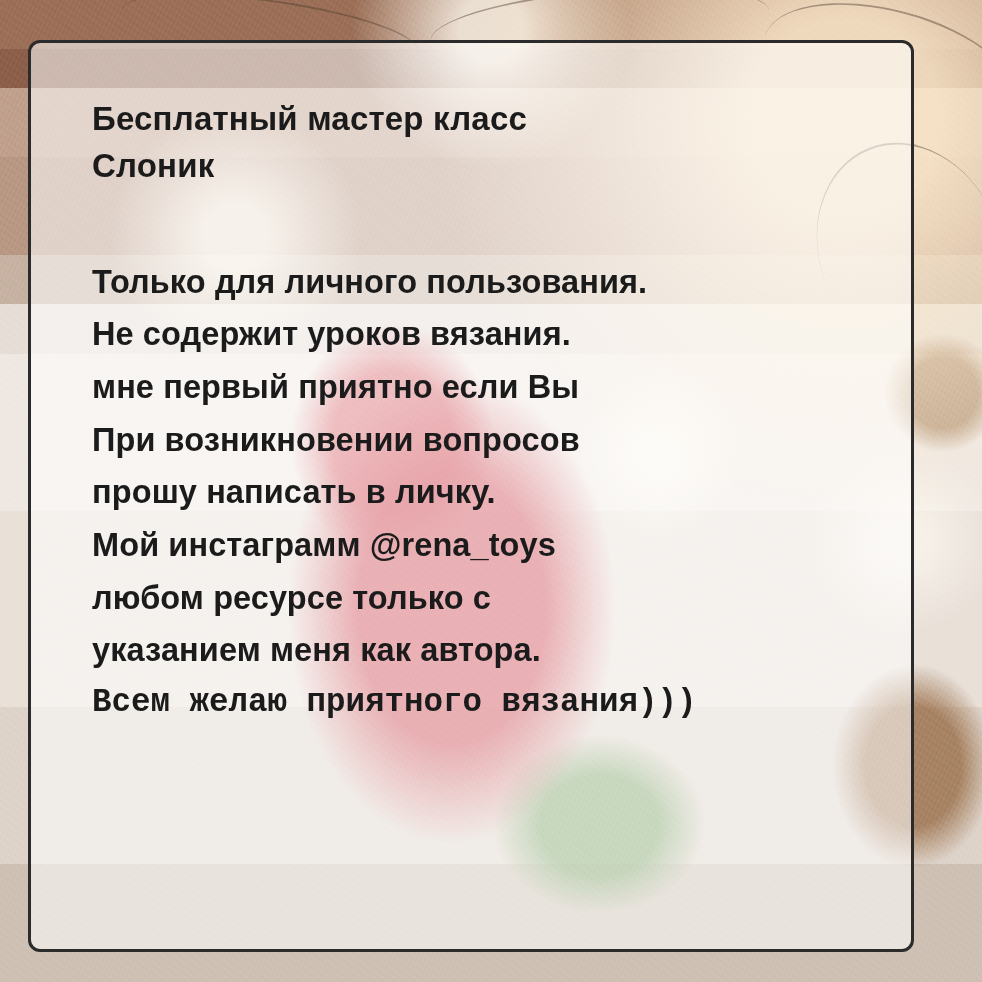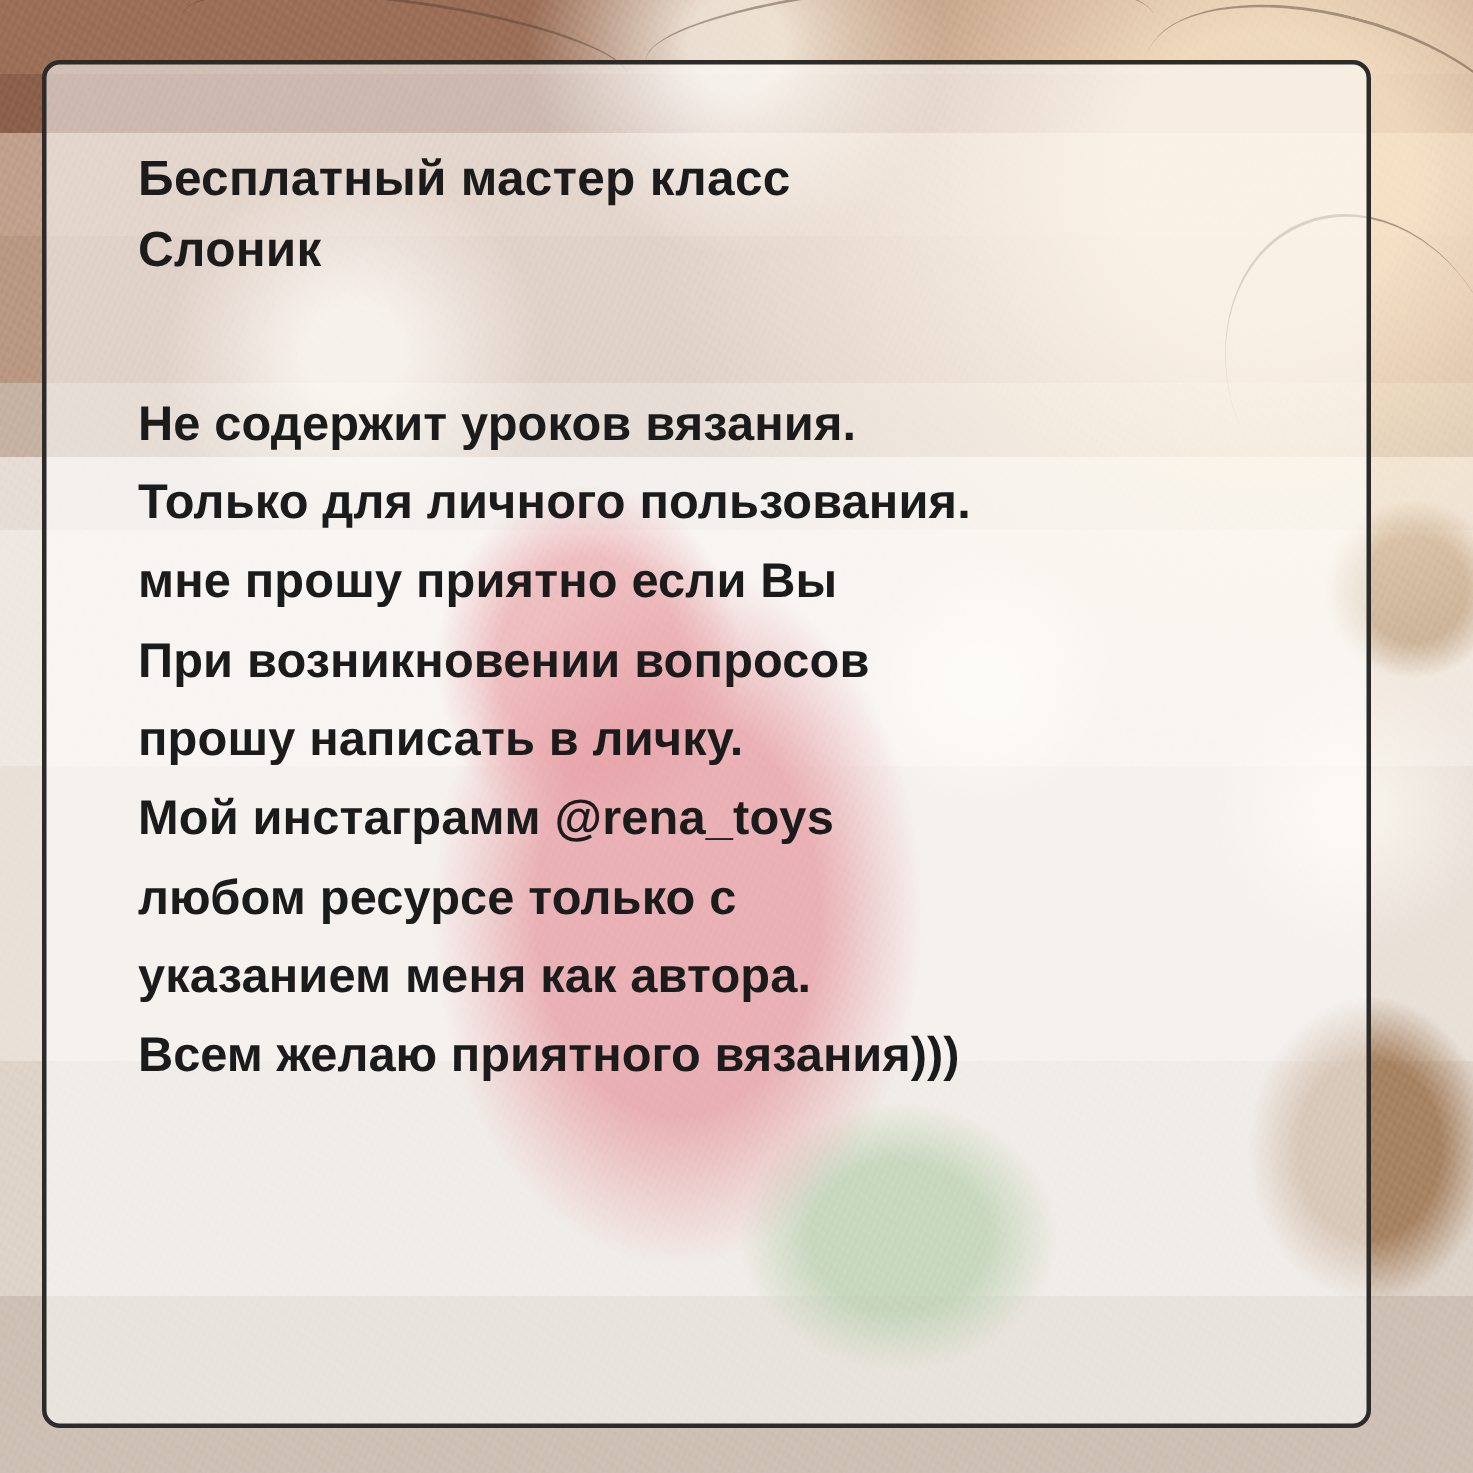"Не содержит уроков вязания." div.body-line { order: before "Только для личного пользования." -> after "Только для личного пользования." }
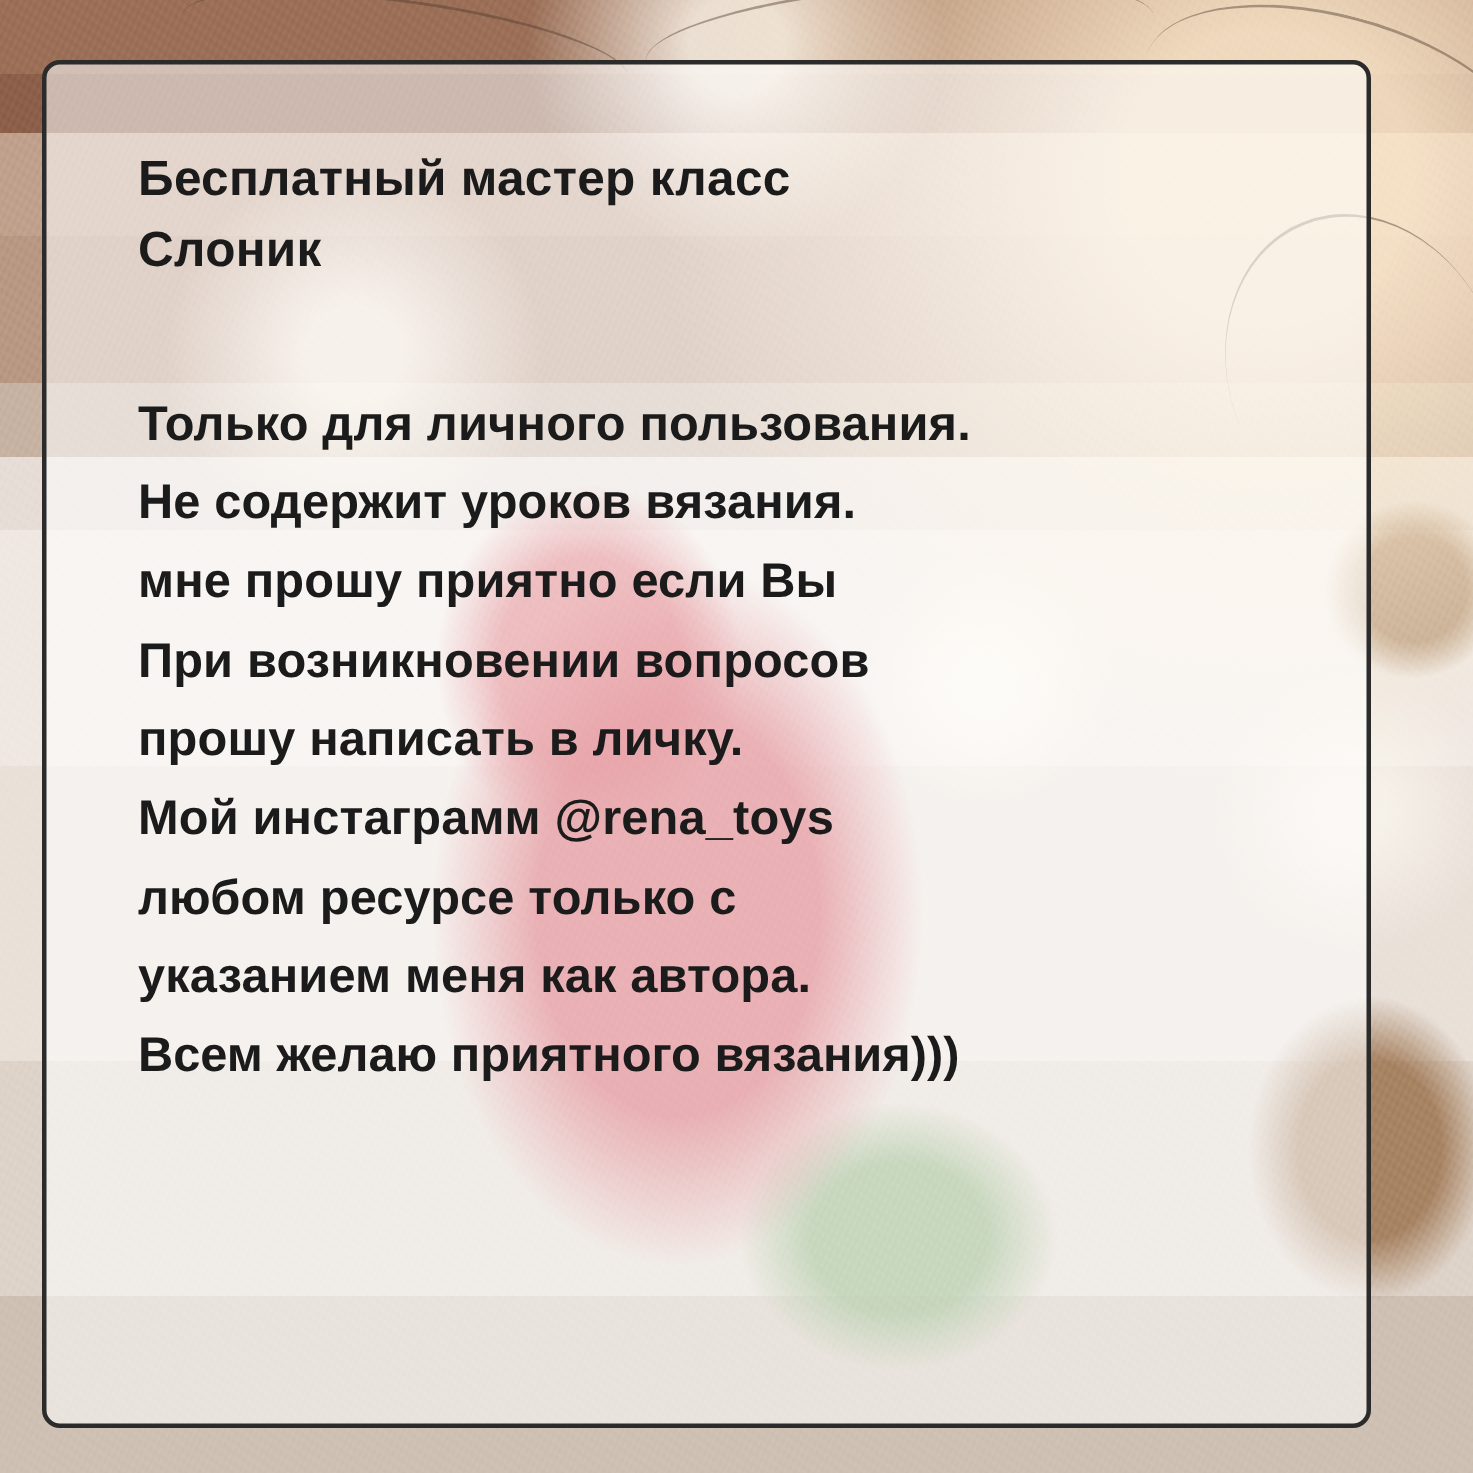"мне прошу приятно если Вы" div.body-line { text: прошу -> первый }
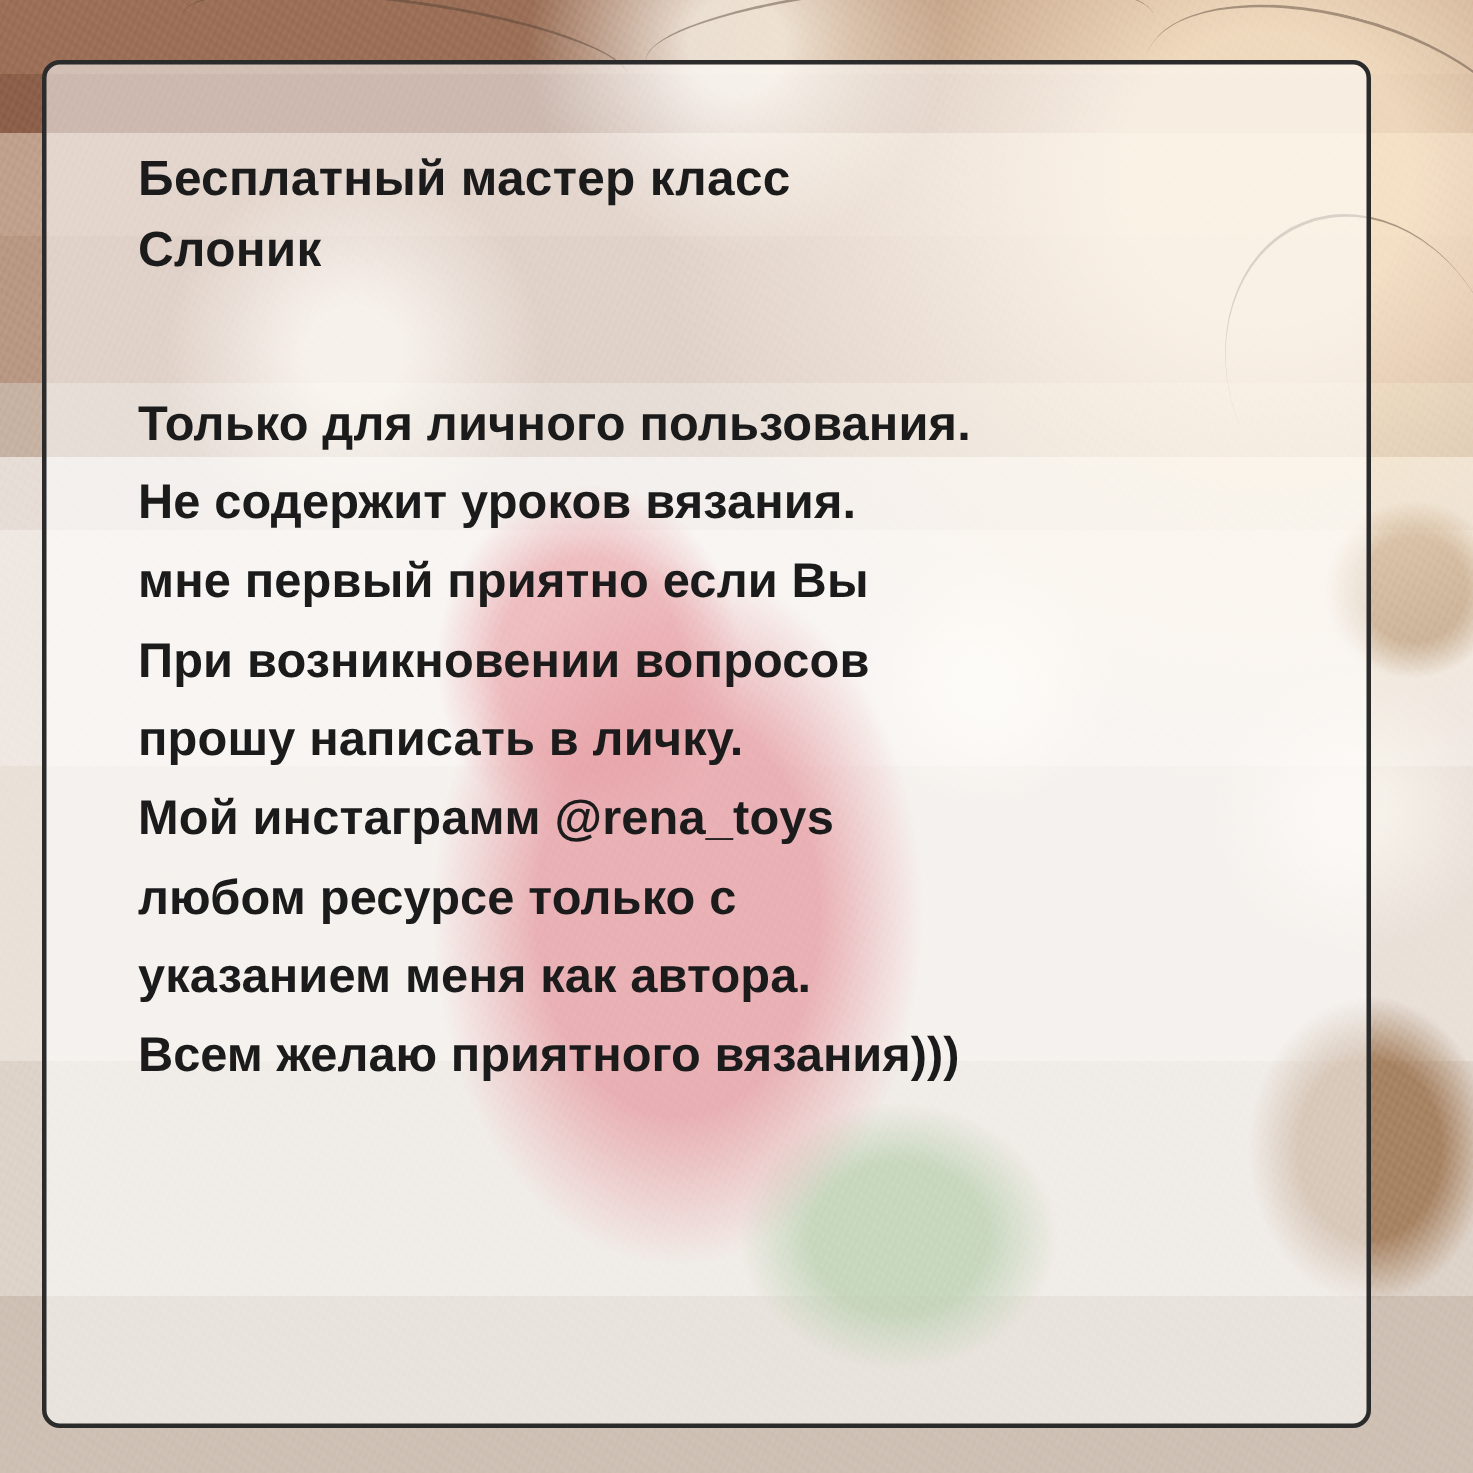"Всем желаю приятного вязания)))" .body-line.last { font-family: none -> Liberation Mono, monospace }
